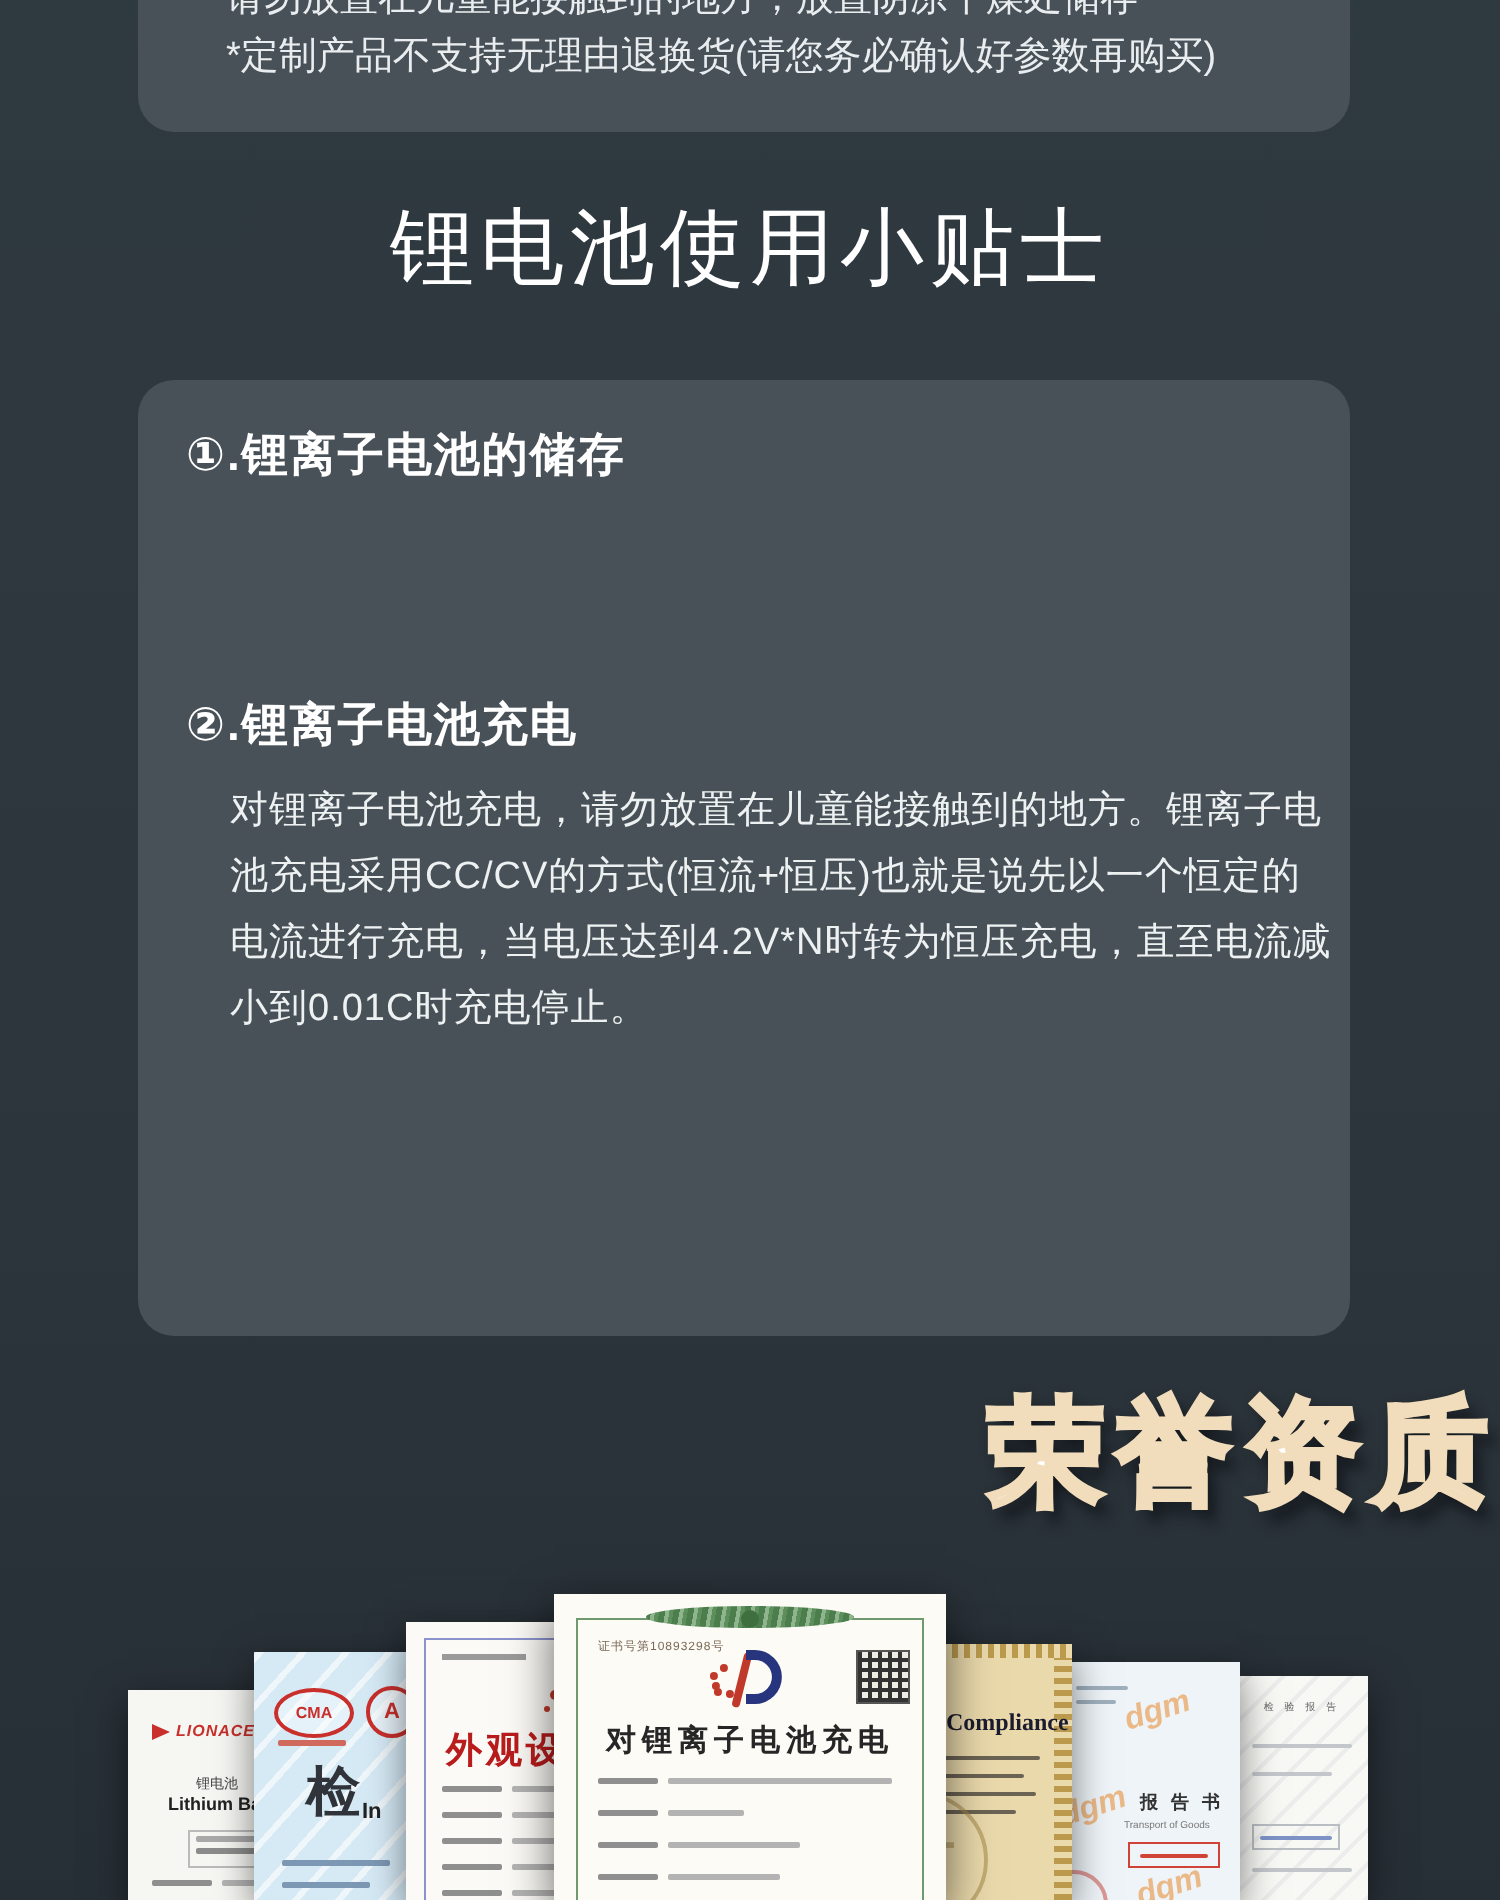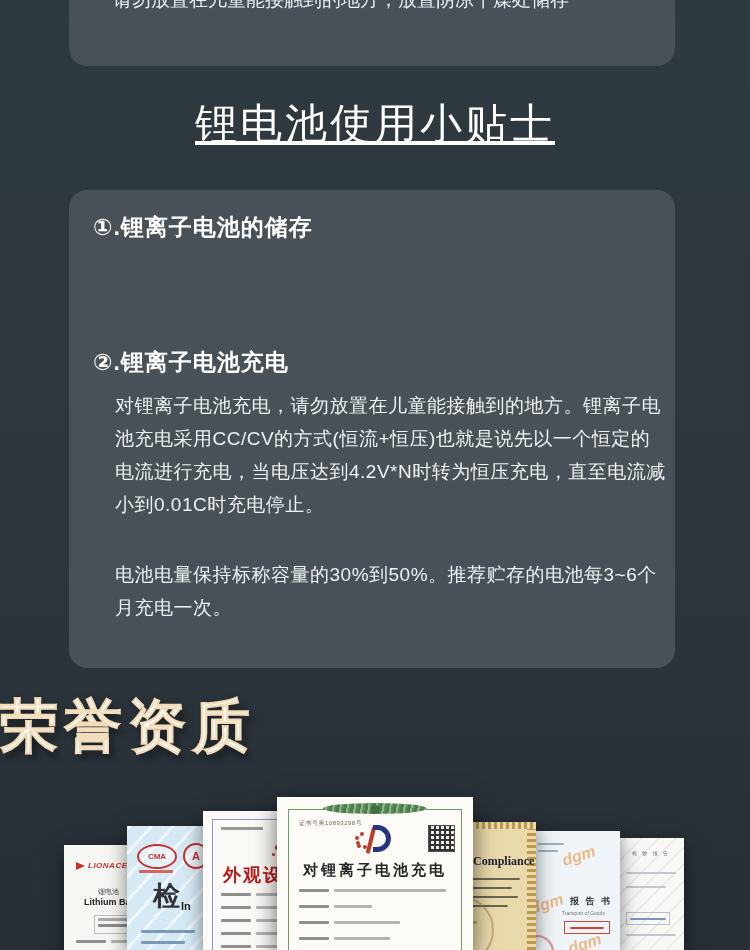"*定制产品不支持无理由退换货(请您务必确认好参数再购买)" div.notice-line { html: none -> <div>*定制产品不支持无理由退换货(请您务必确认好参数再购买)</div> }
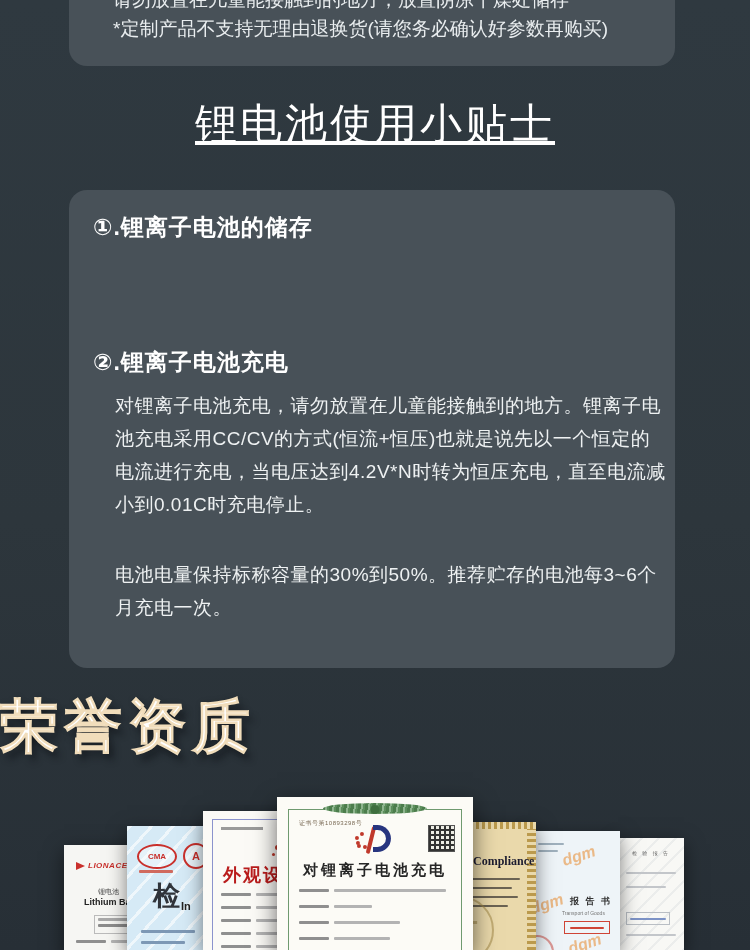"锂电池使用小贴士" .page-title { text-decoration: underline -> none }
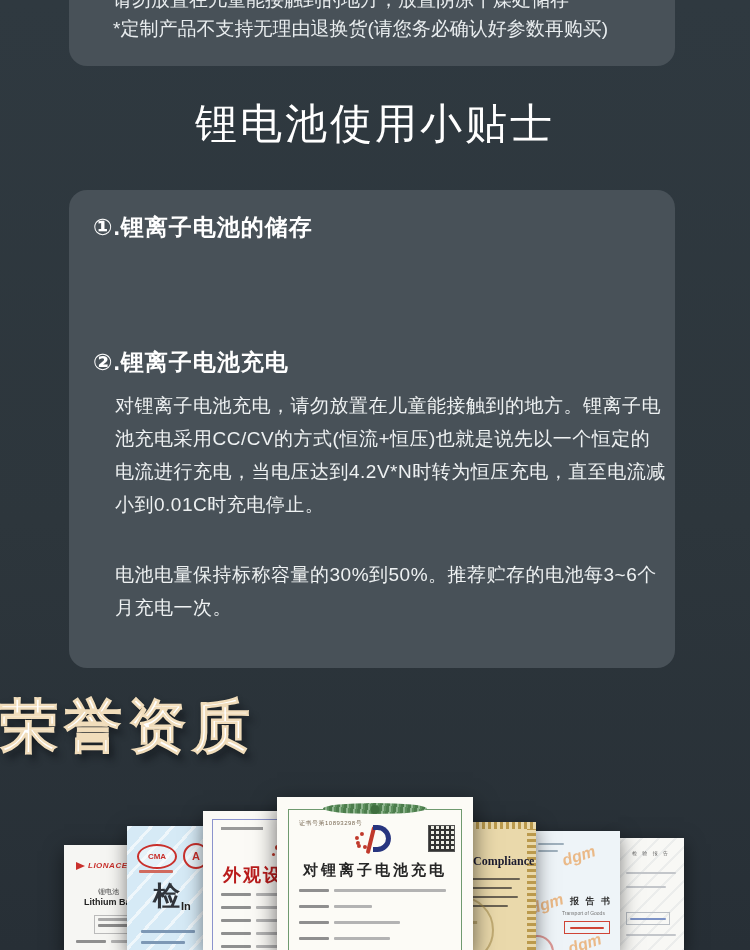"电池电量保持标称容量的30%到50%。推荐贮存的电池每3~6个月充电一次。" p.tip-body { html: <p>电池电量保持标称容量的30%到50%。推荐贮存的电池每3~6个月充电一次。</p> -> none }
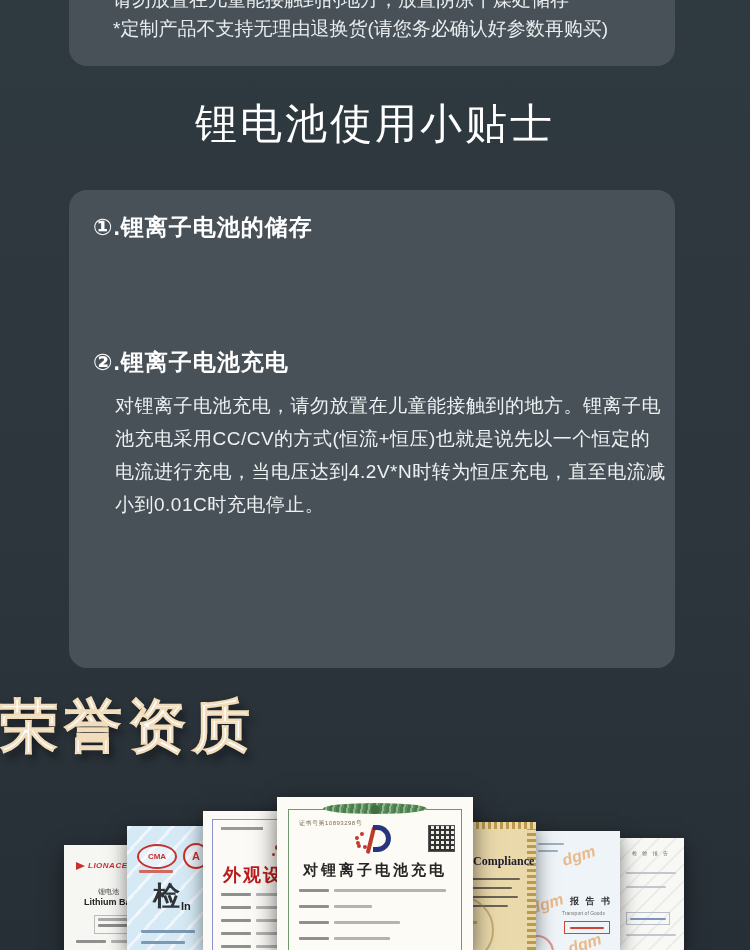"荣誉资质" .honor-title { font-weight: 400 -> 700; text-align: left -> right }
